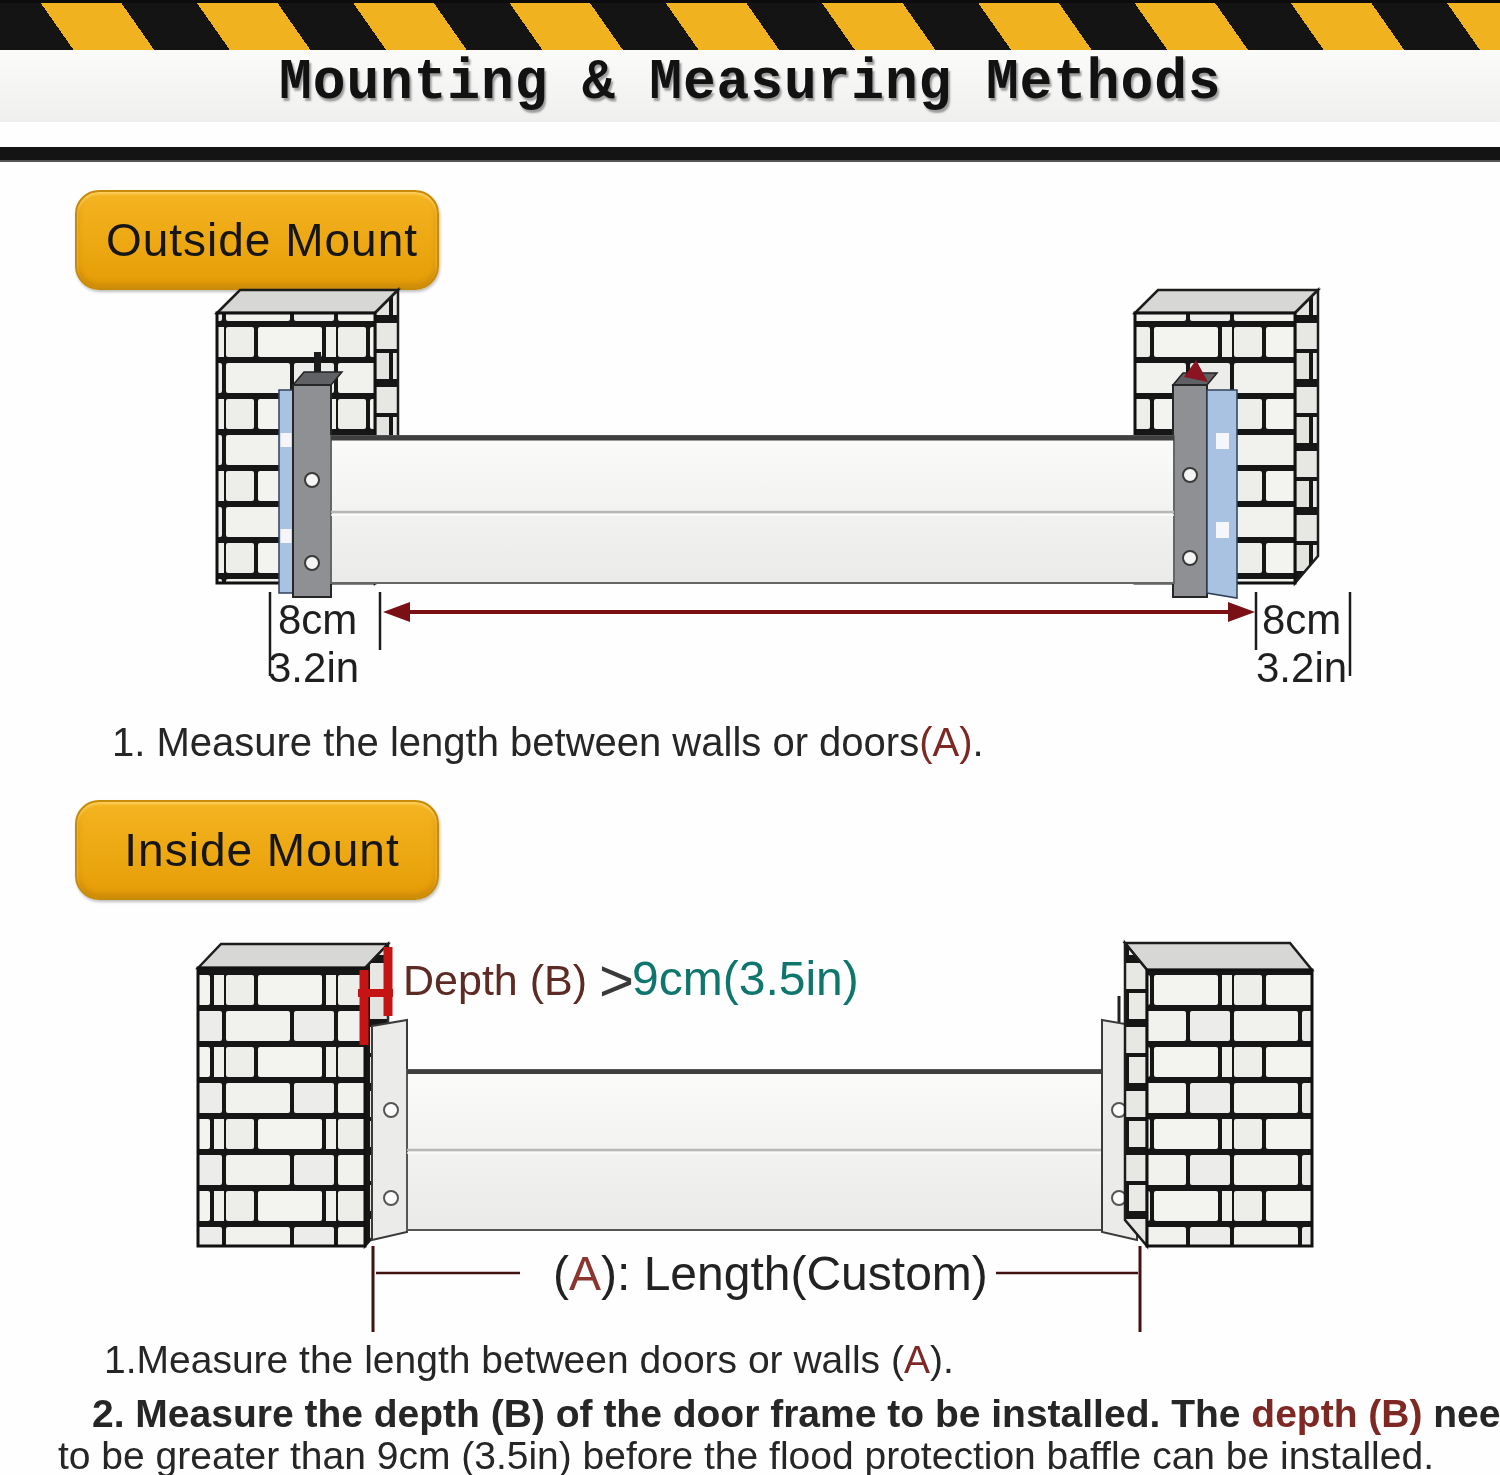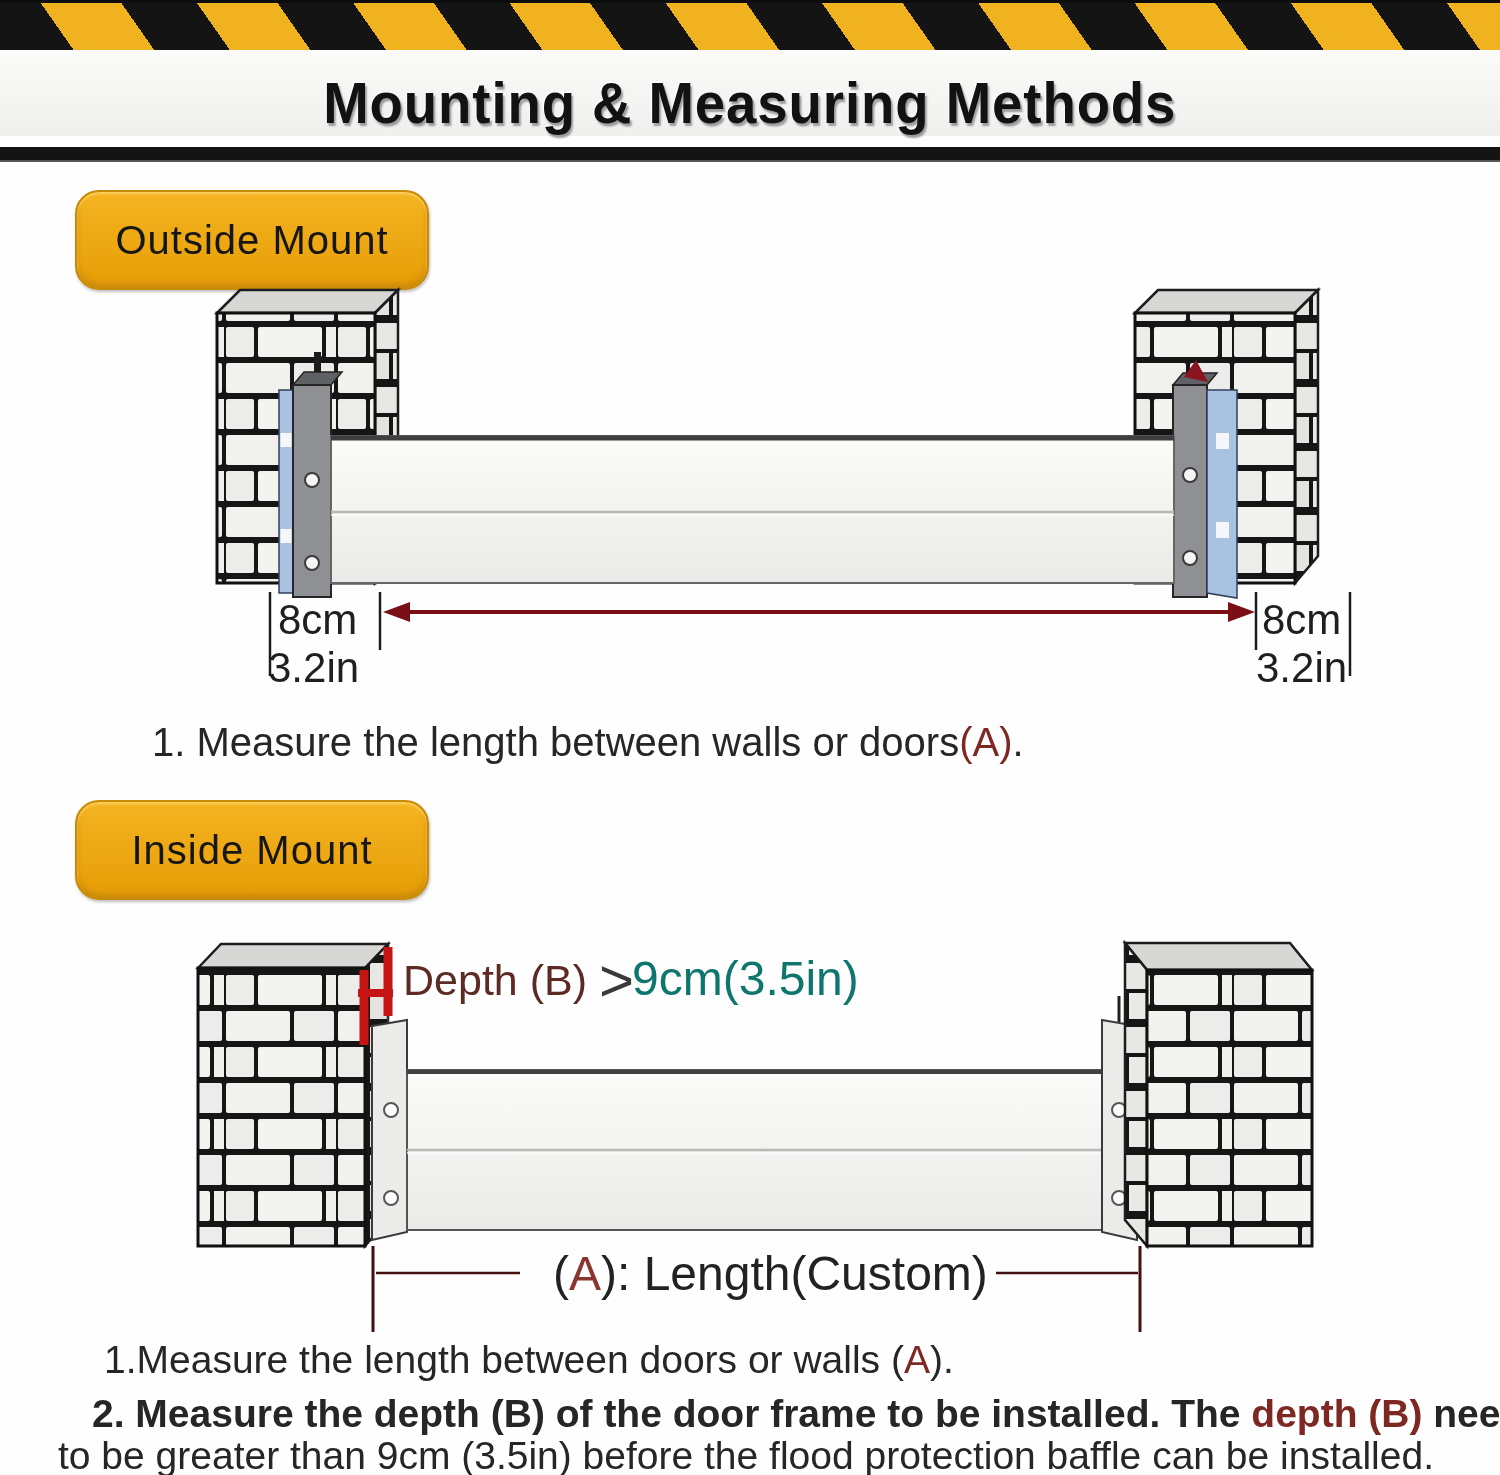"Mounting & Measuring Methods" .title-band { align-items: flex-end -> flex-start; font-family: none -> Liberation Mono, monospace; height: 86px -> 72px }
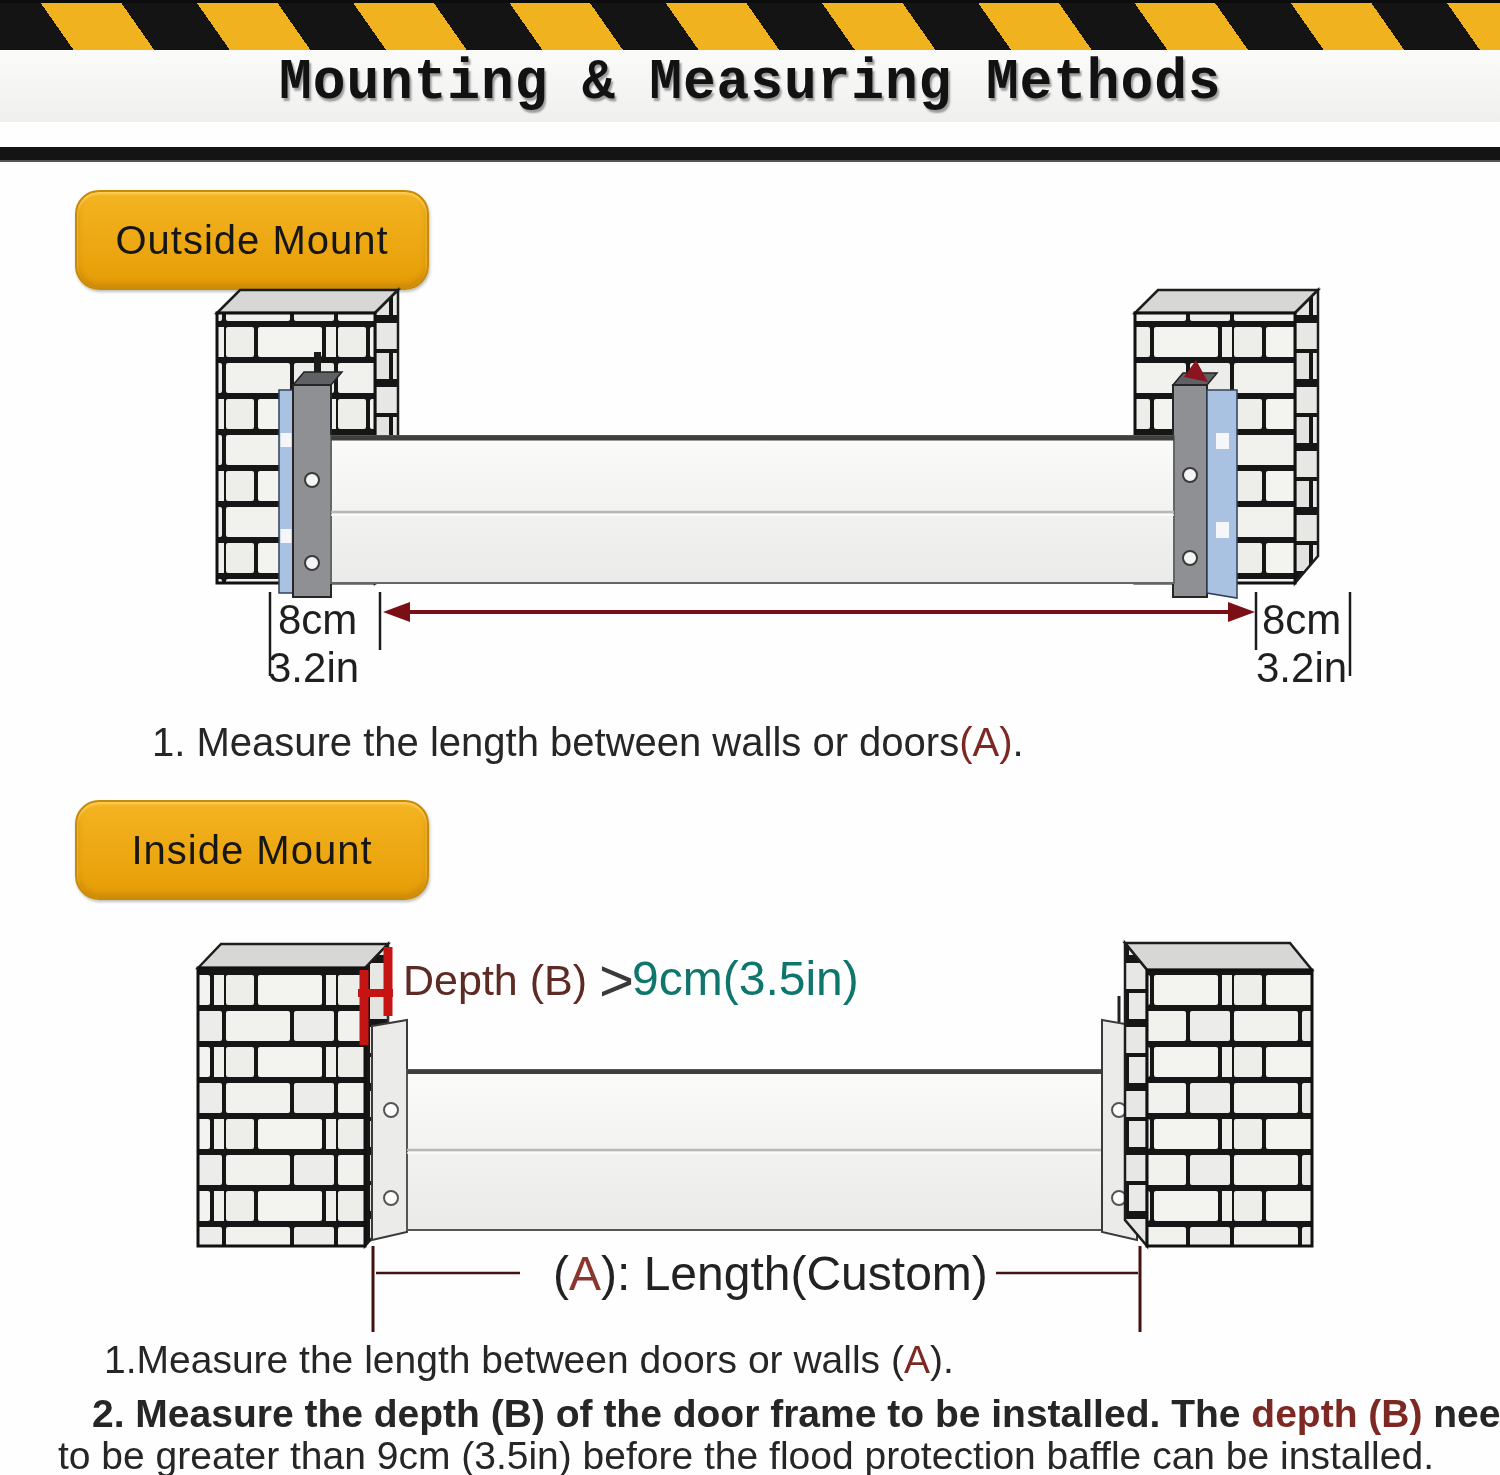"Outside Mount" .badge { font-size: 40px -> 46px; padding-left: none -> 10px }
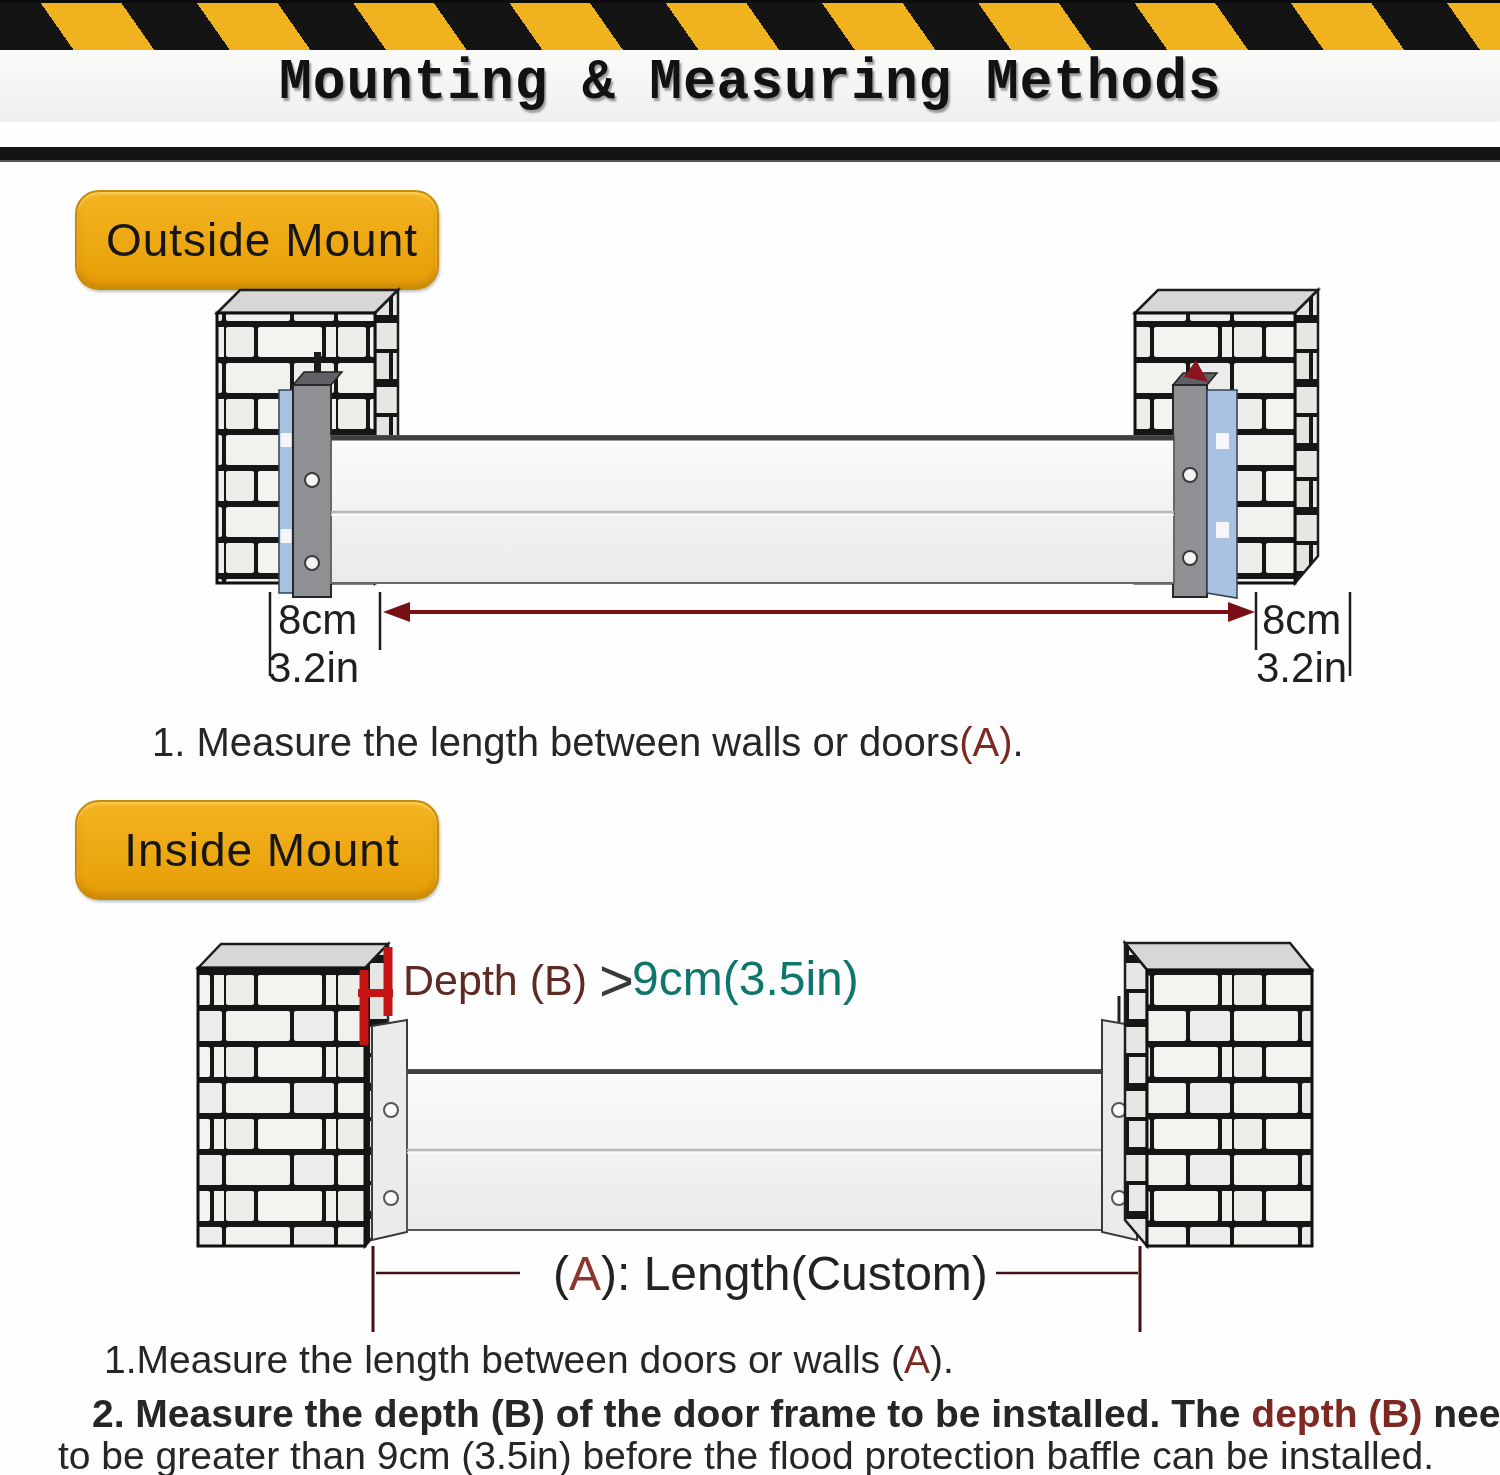"1. Measure the length between" .steps { margin-left: 40px -> none }
